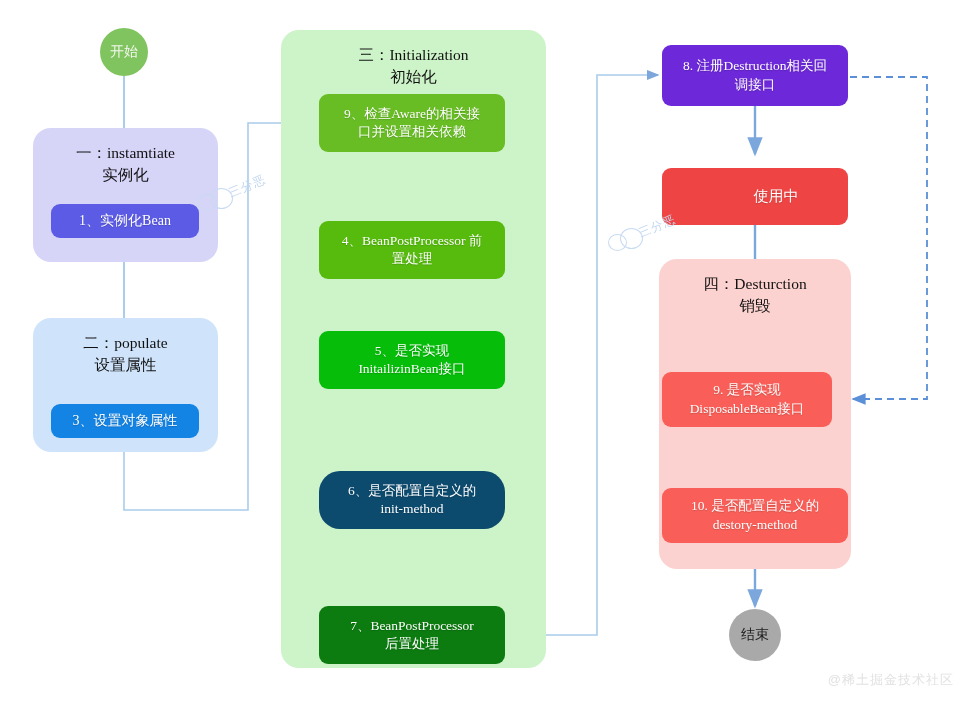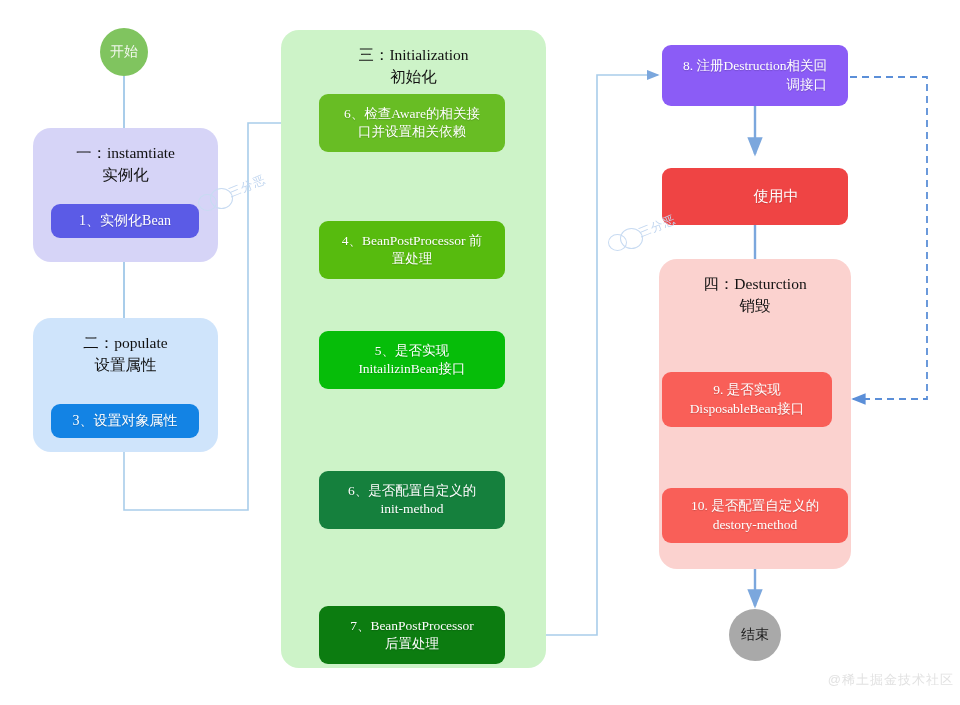"8. 注册Destruction相关回" #step8 { background: #8b5cf6 -> #6d28d9; text-align: right -> none }
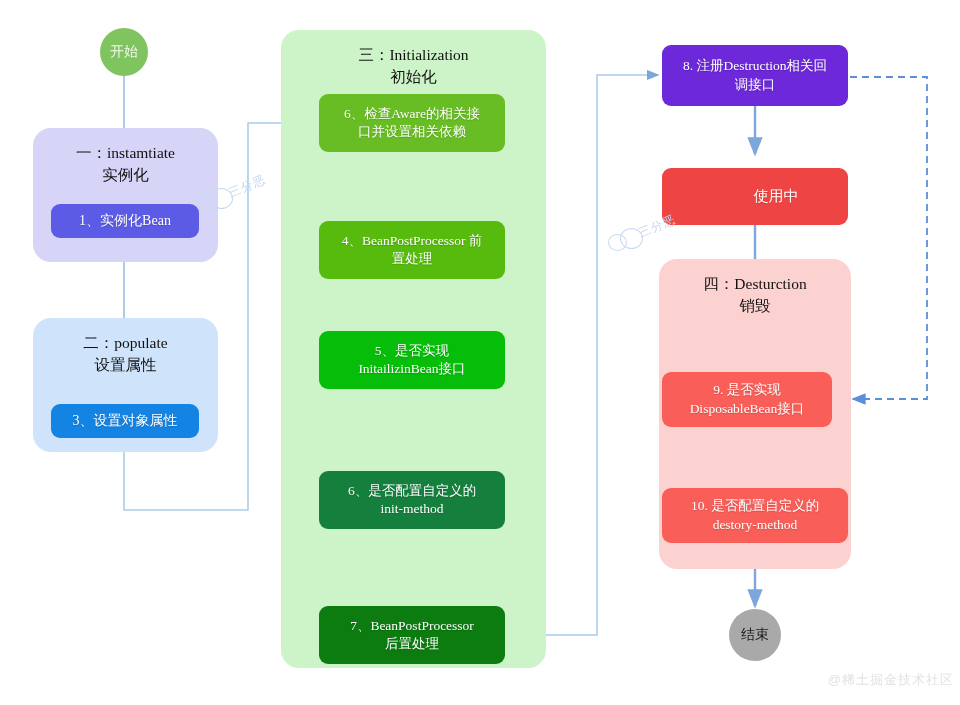"6、检查Aware的相关接" div.step { text: 6 -> 9 }
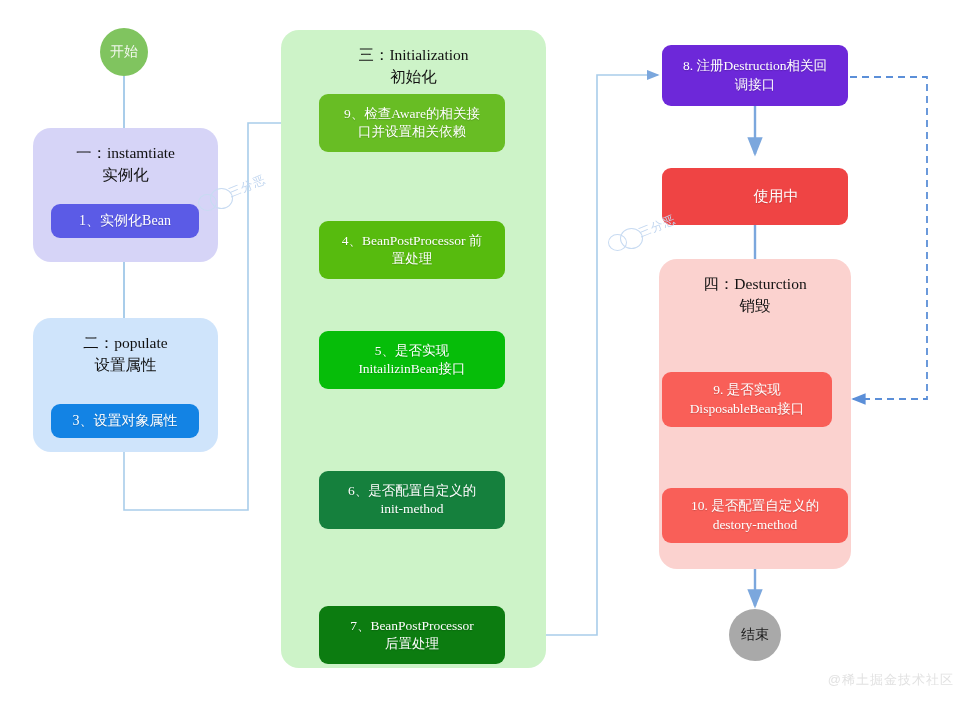"6、是否配置自定义的" #step6 { background: #15803d -> #0c4a6e; border-radius: none -> 21px }
